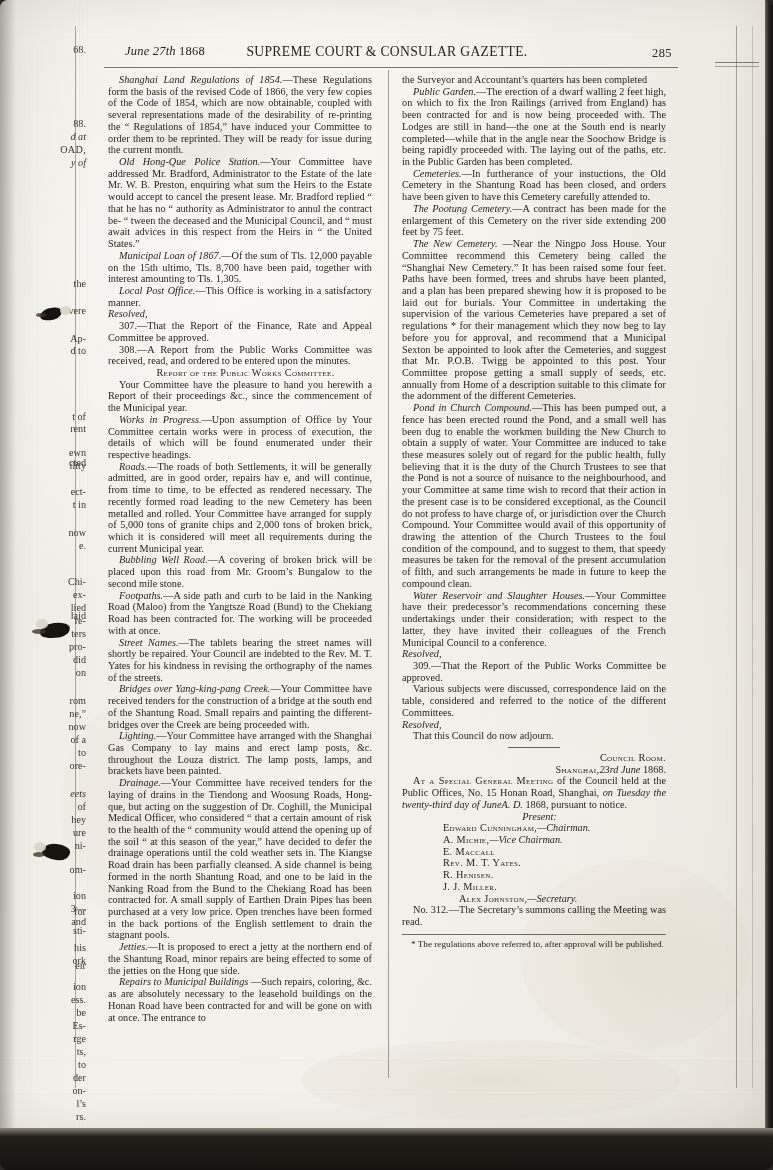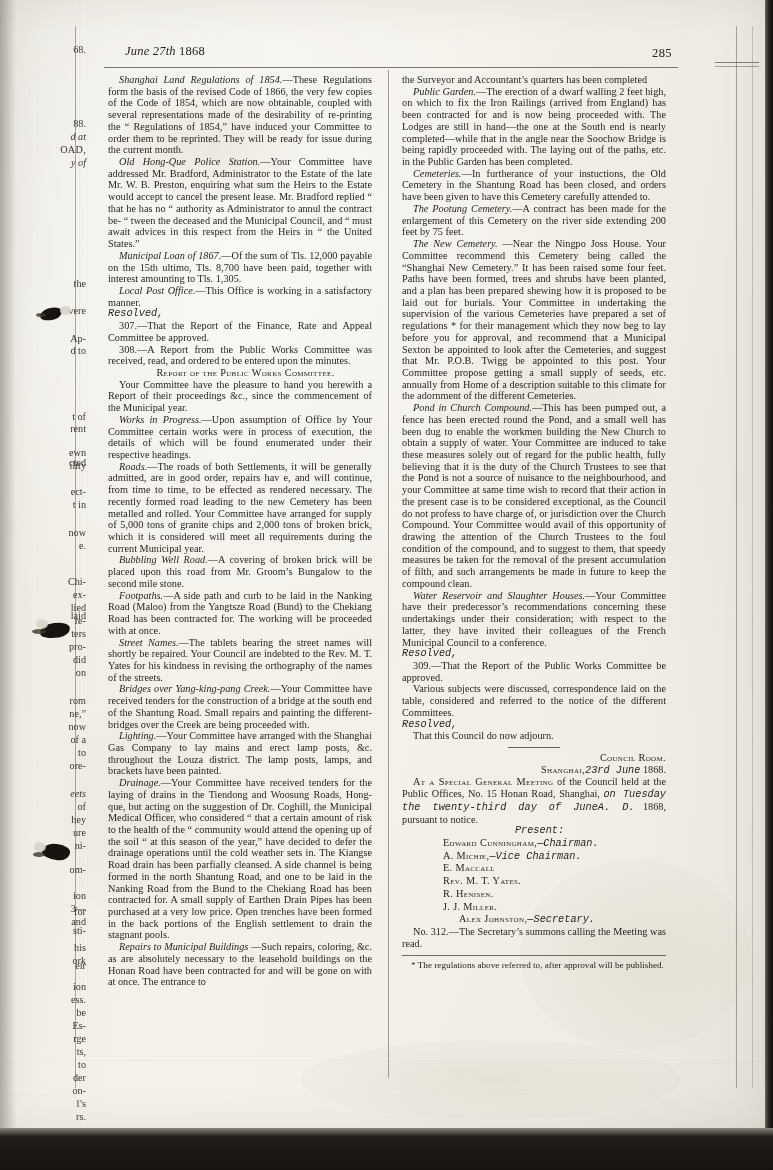"68." #scan { border-radius: none -> 8px }
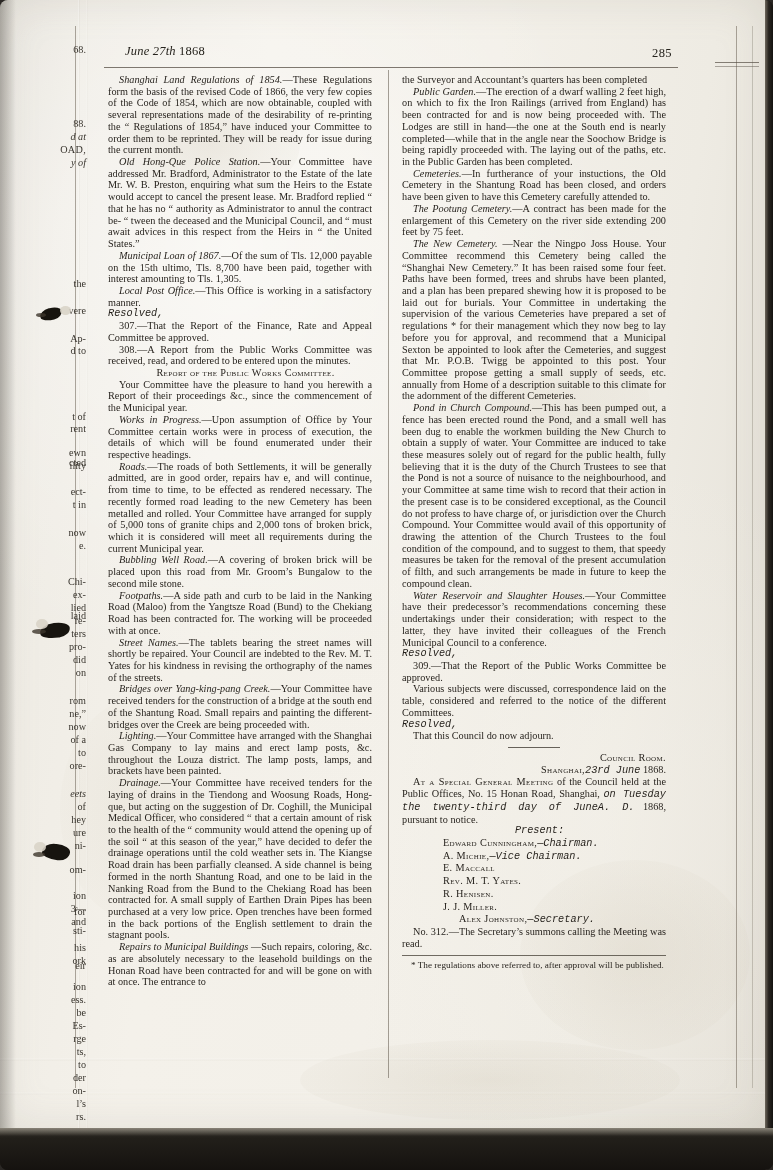"SUPREME COURT & CONSULAR GAZETTE." div.mh-title { html: none -> <div>SUPREME COURT &amp; CONSULAR GAZETTE.</div> }
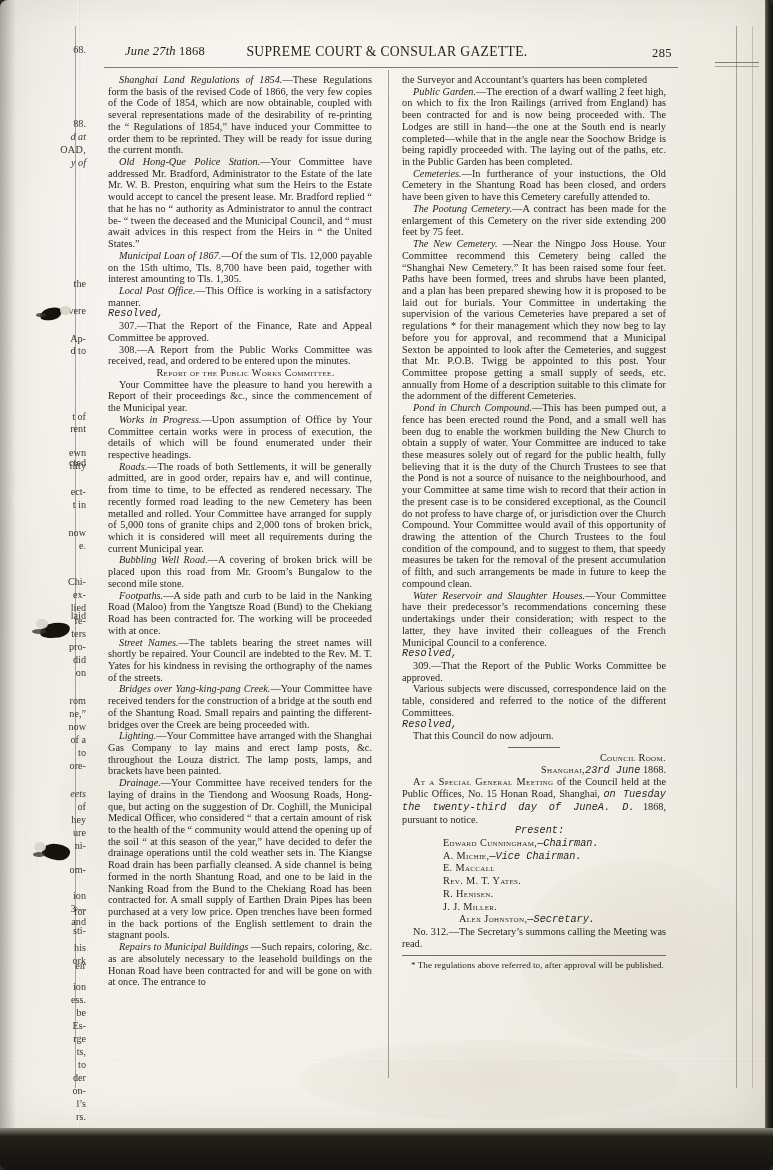"Resolved," .ital { font-family: Liberation Mono, monospace -> none }
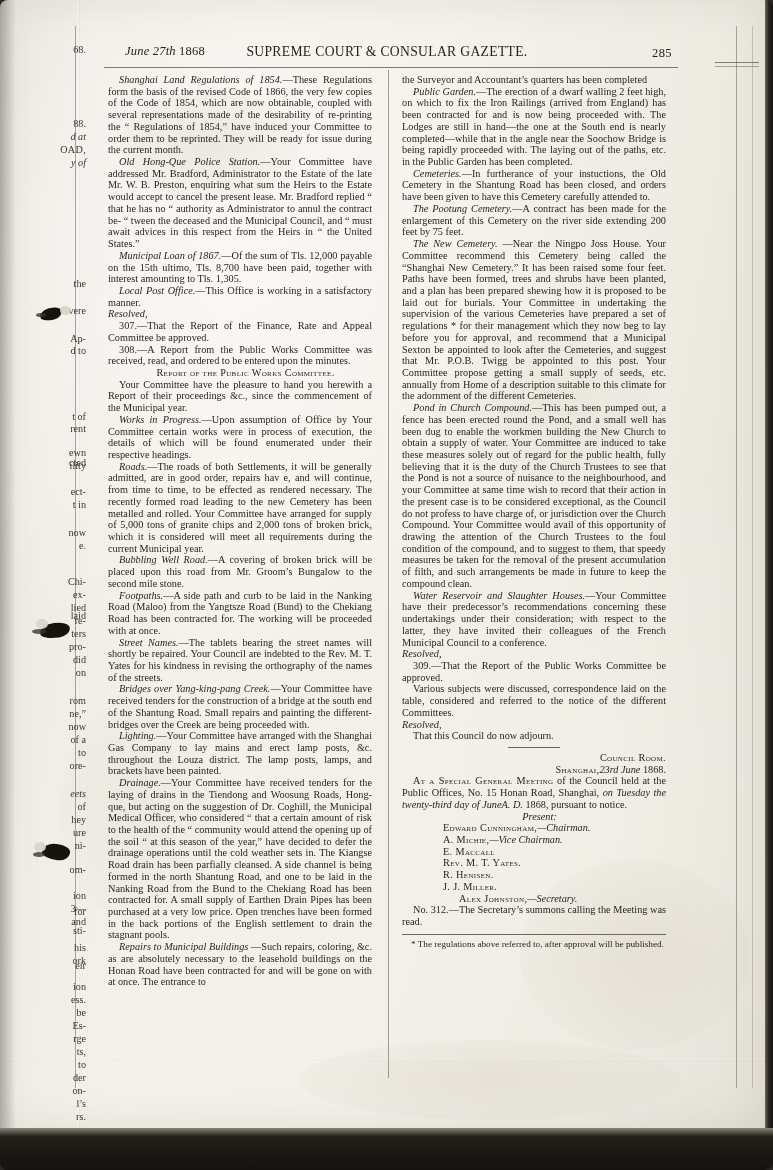"Jetties.—It is proposed to erect" p.para { html: none -> <p><span>Jetties.</span><span>—It is proposed to erect a jetty at the northern end of the Shantung Road, minor repairs are being effected to some of the jetties on the Hong que side.</span></p> }
